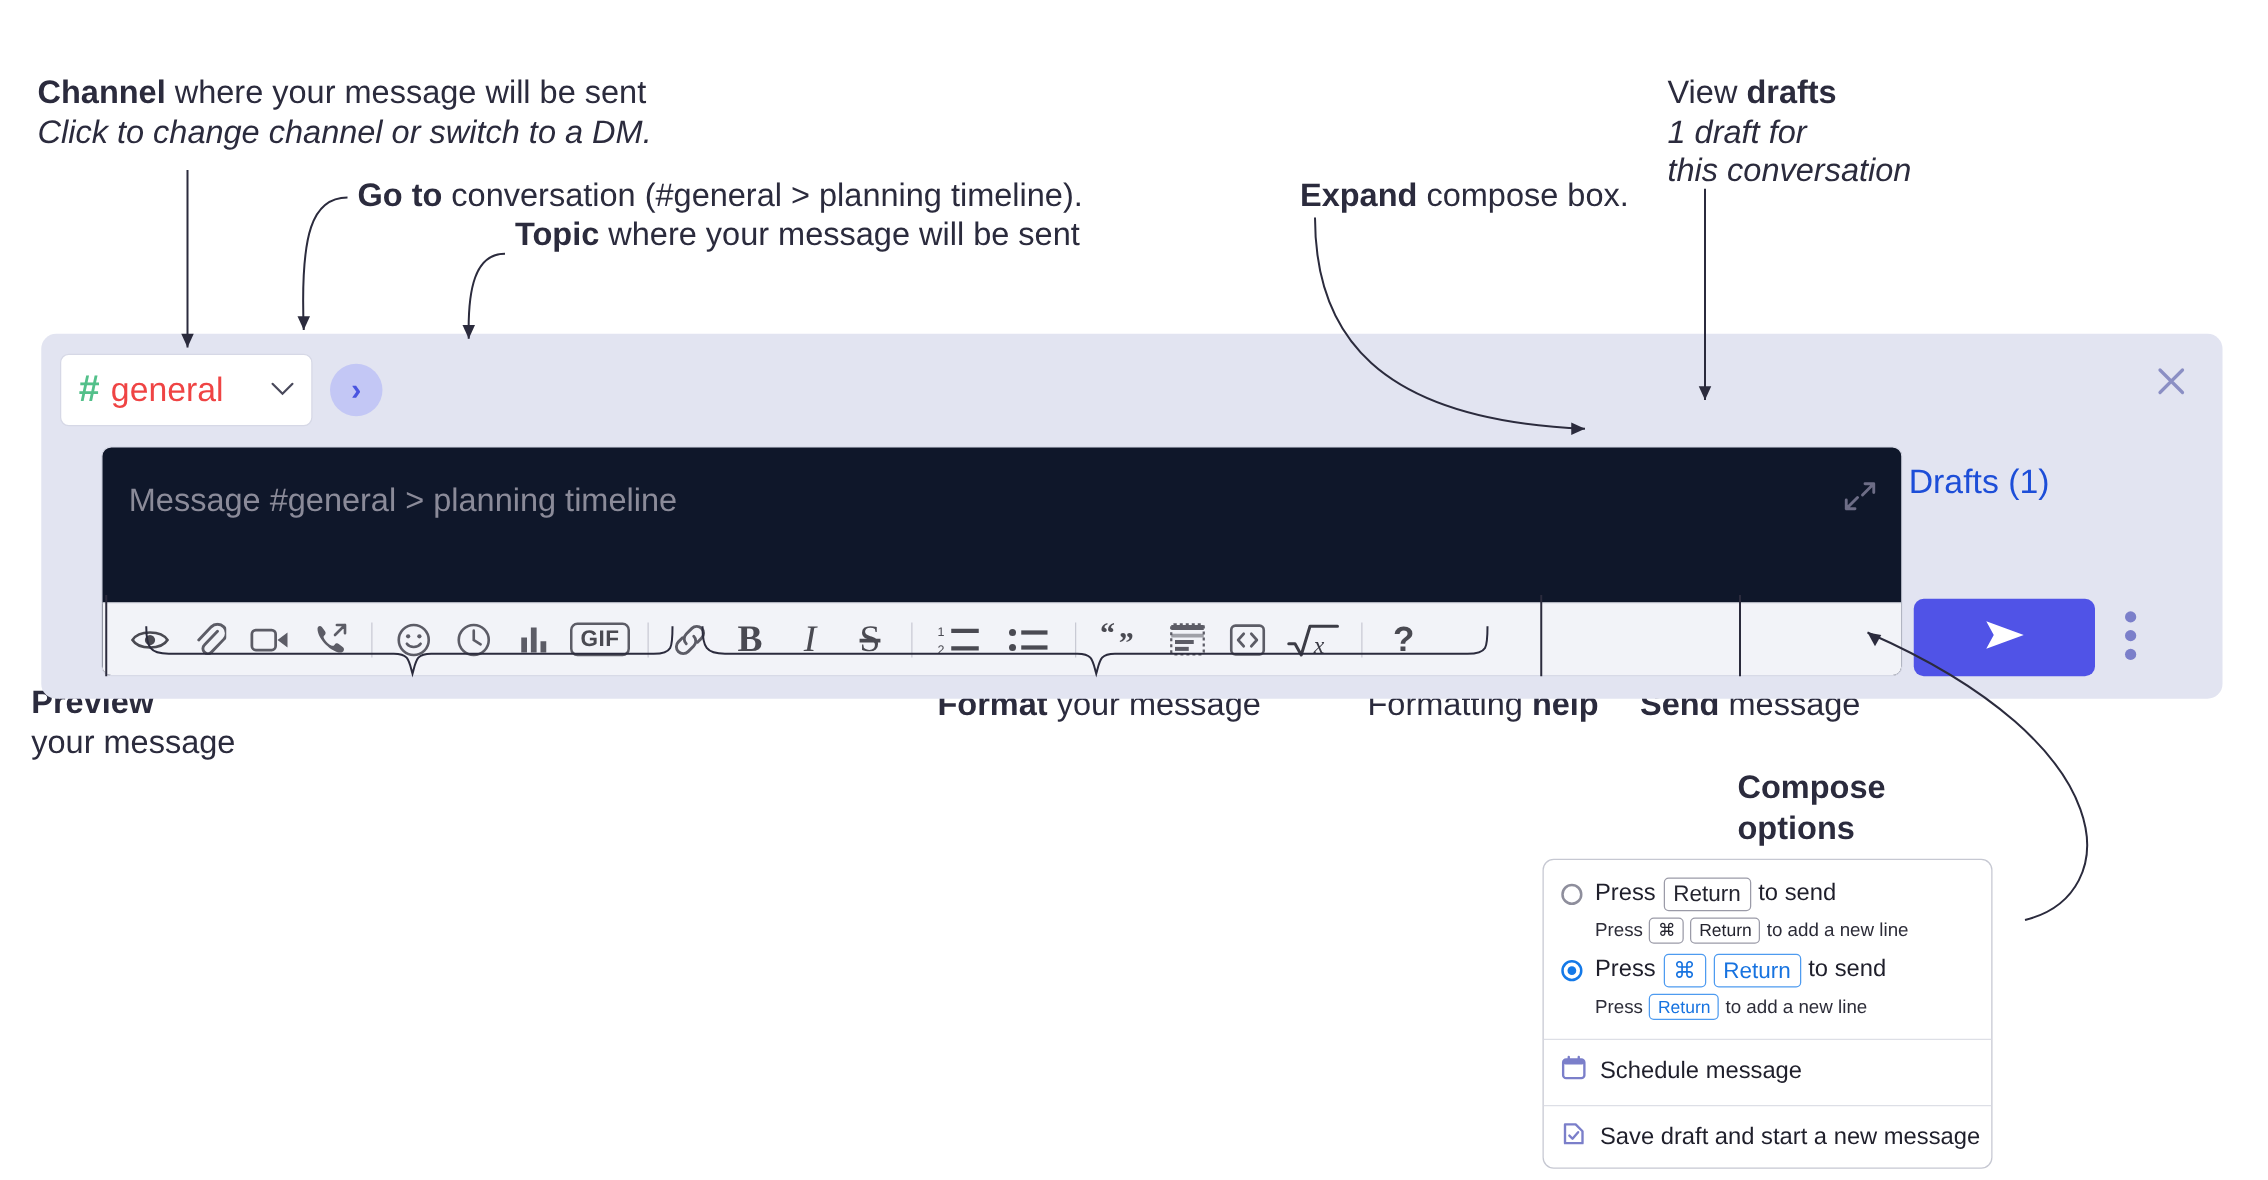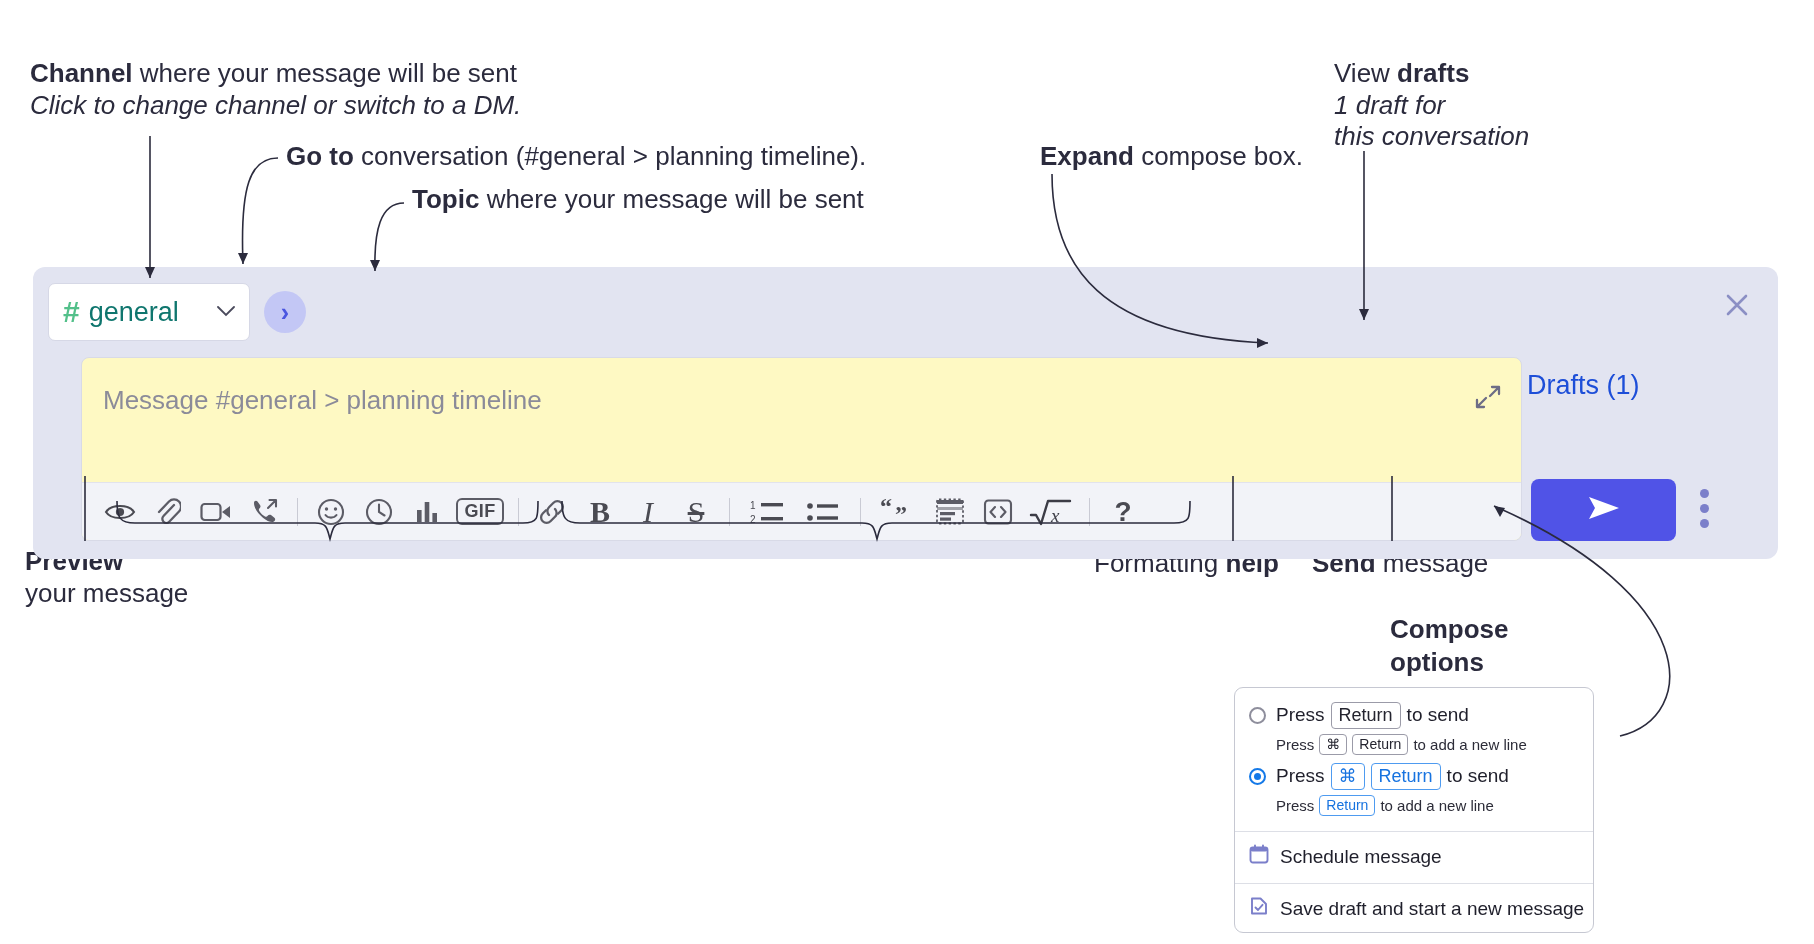"Topic where your message will" div.anno { top: 148px -> 136px }
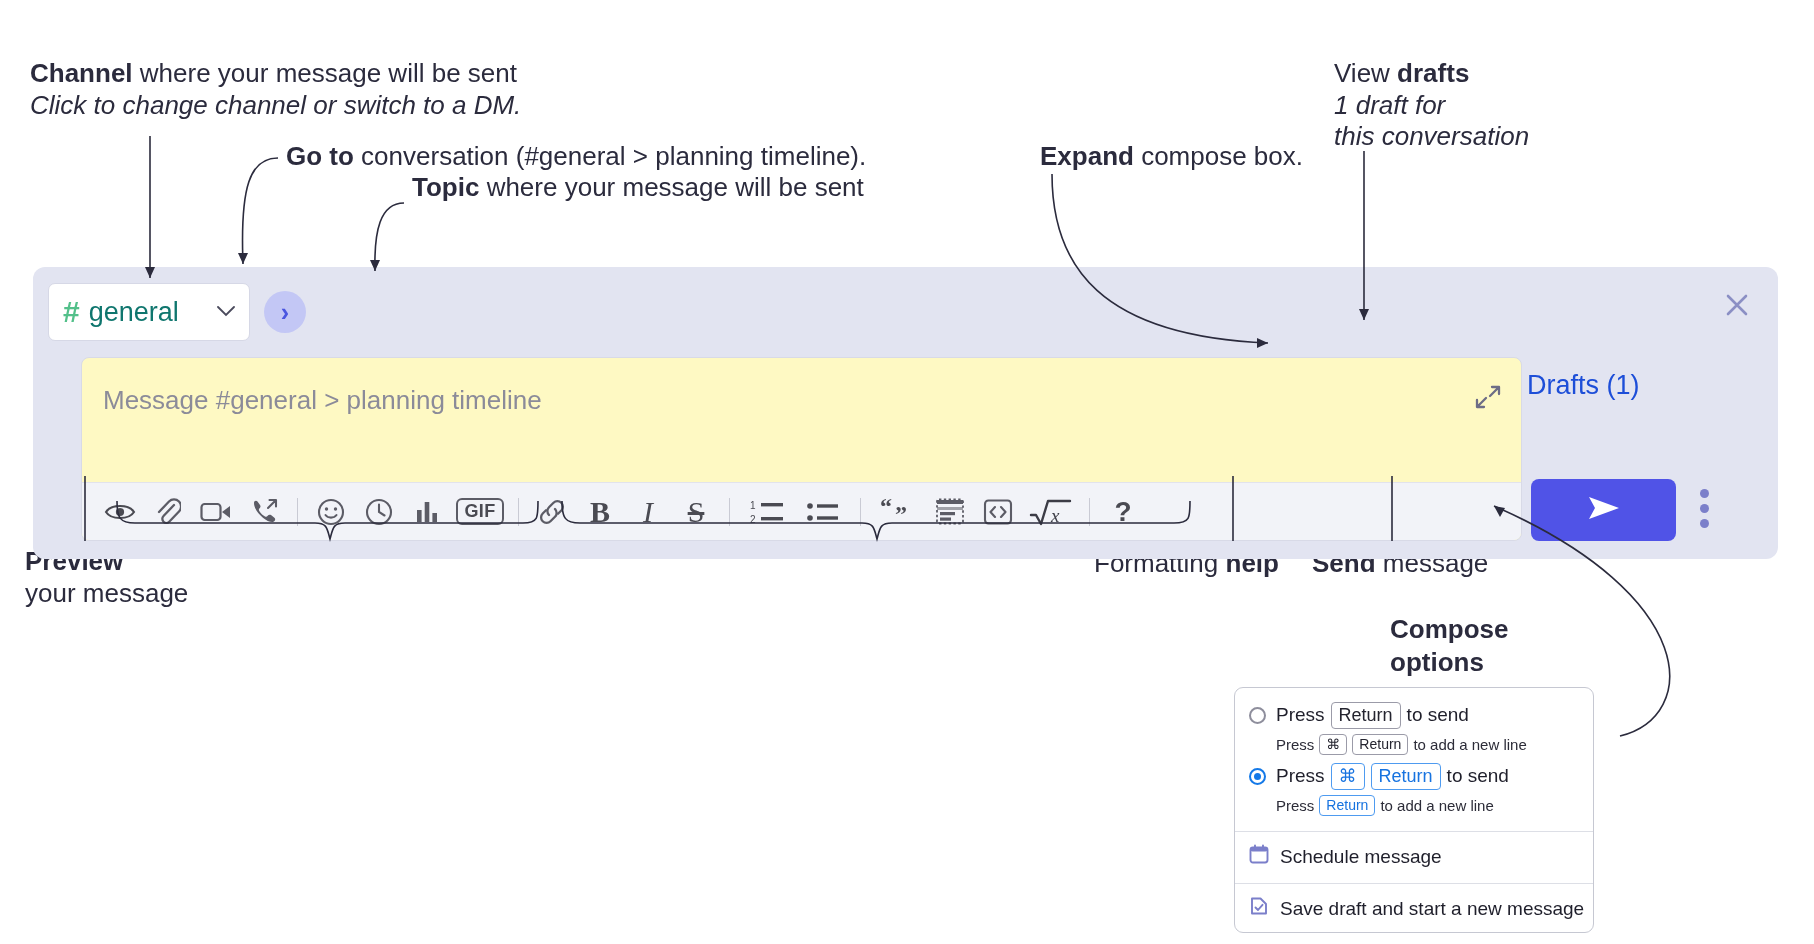"general" .channel-name { color: #0f766e -> #ef4444 }
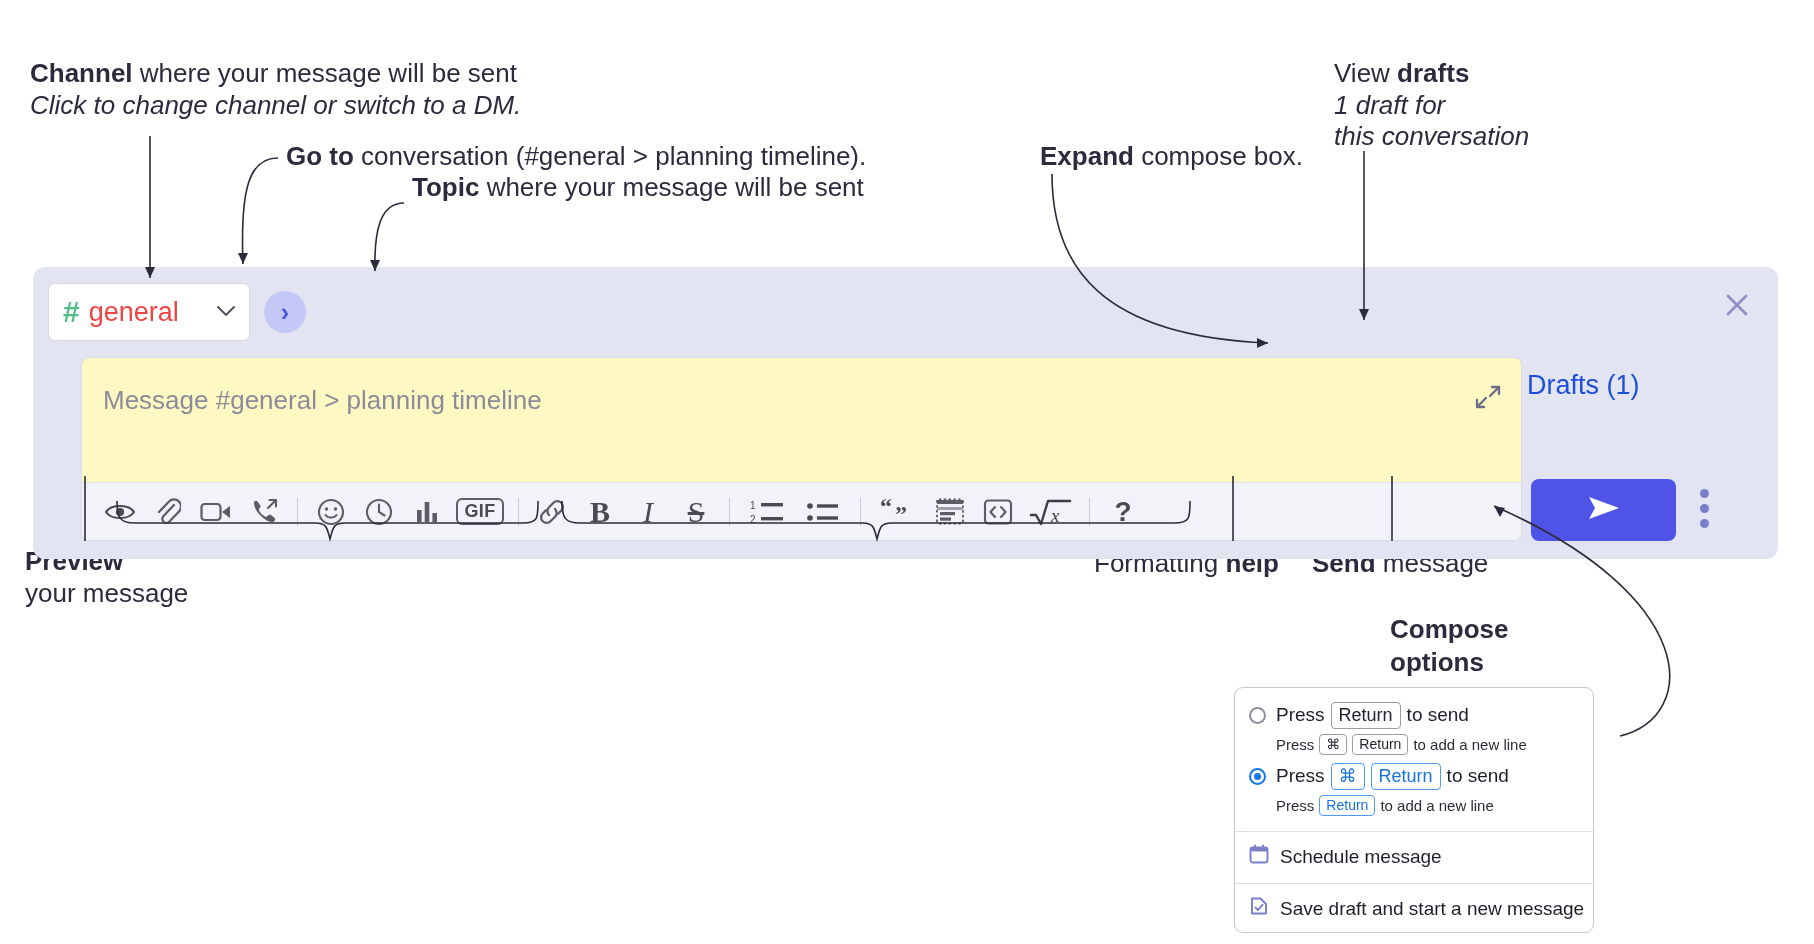"Message #general > planning timeline" .msgbox { background: #fef9c3 -> #0f172a }
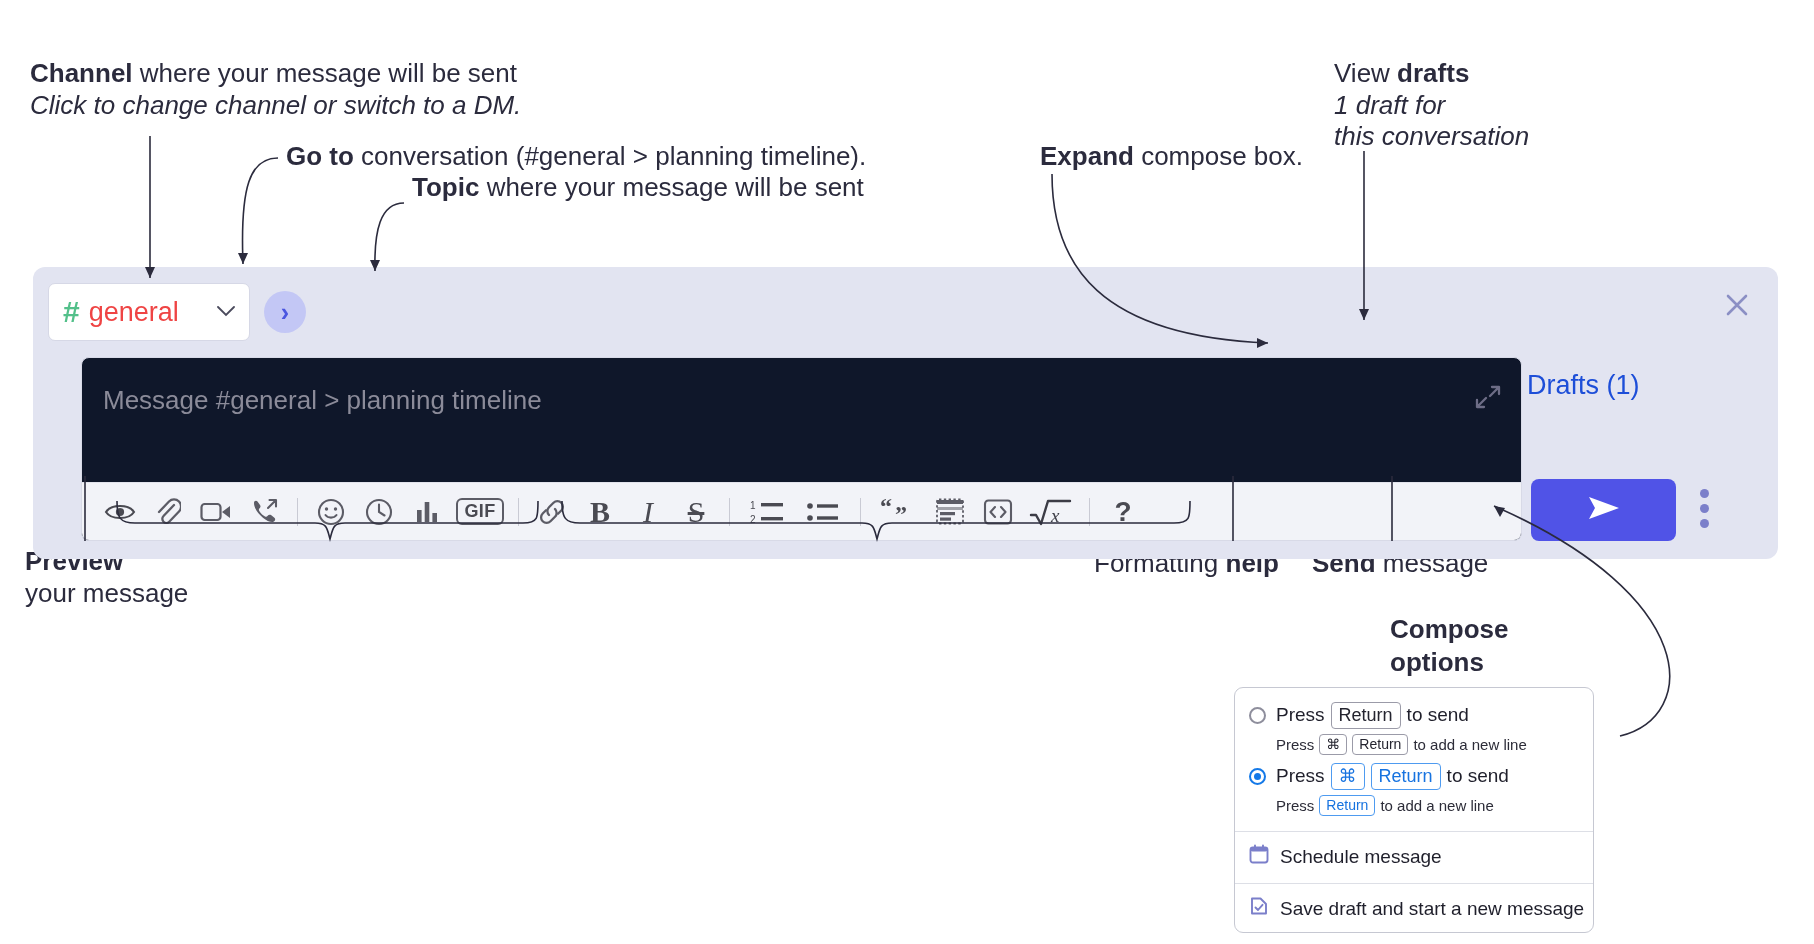"Format your message" div.anno { html: none -> <div> <b>Format</b><span> your message</span> </div> }
